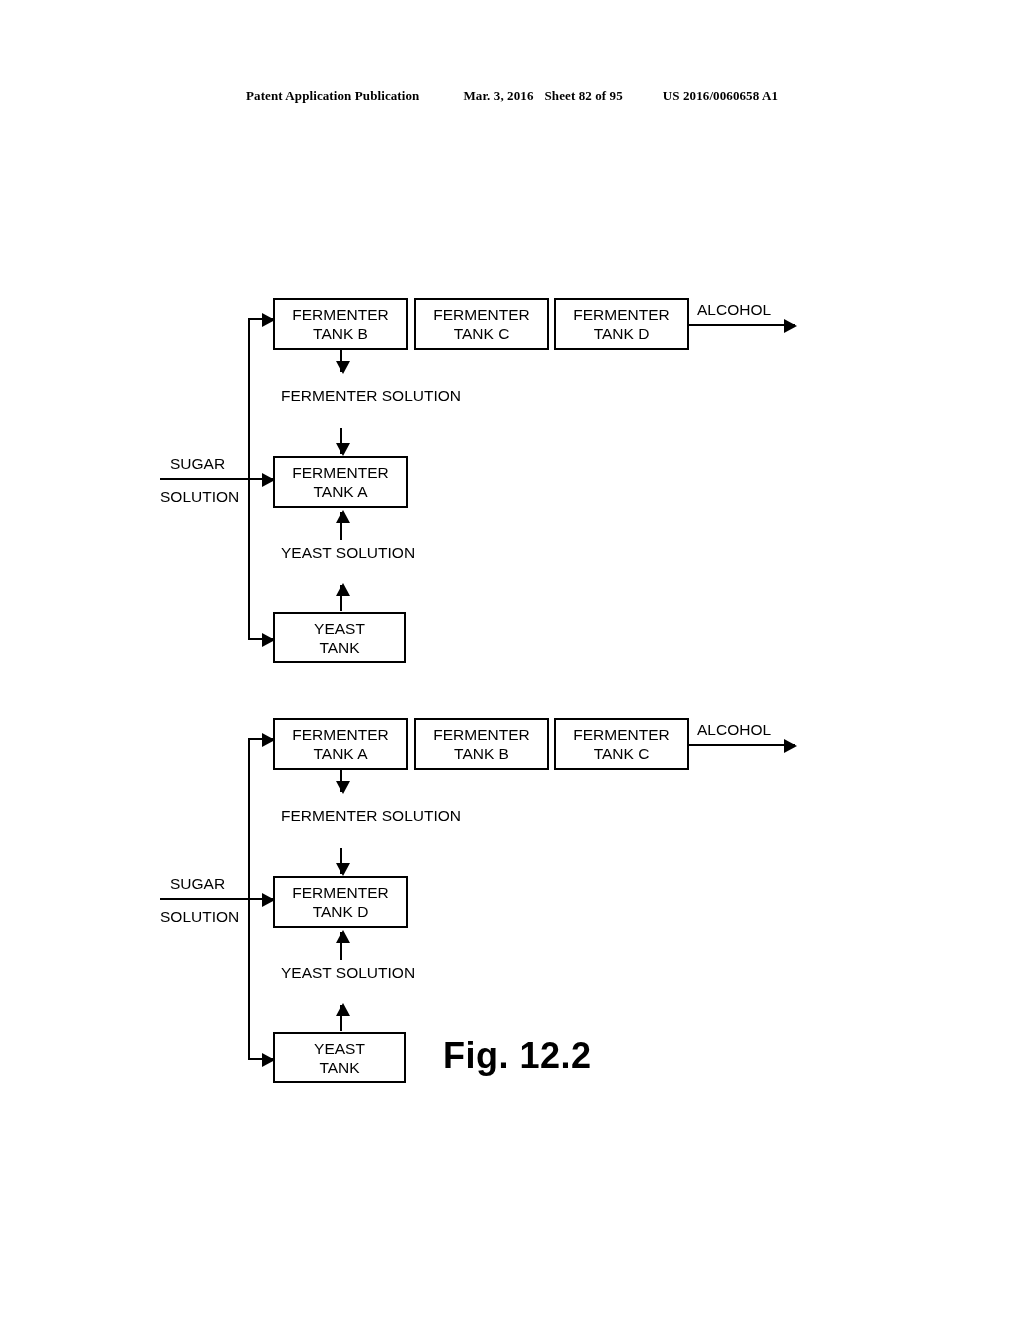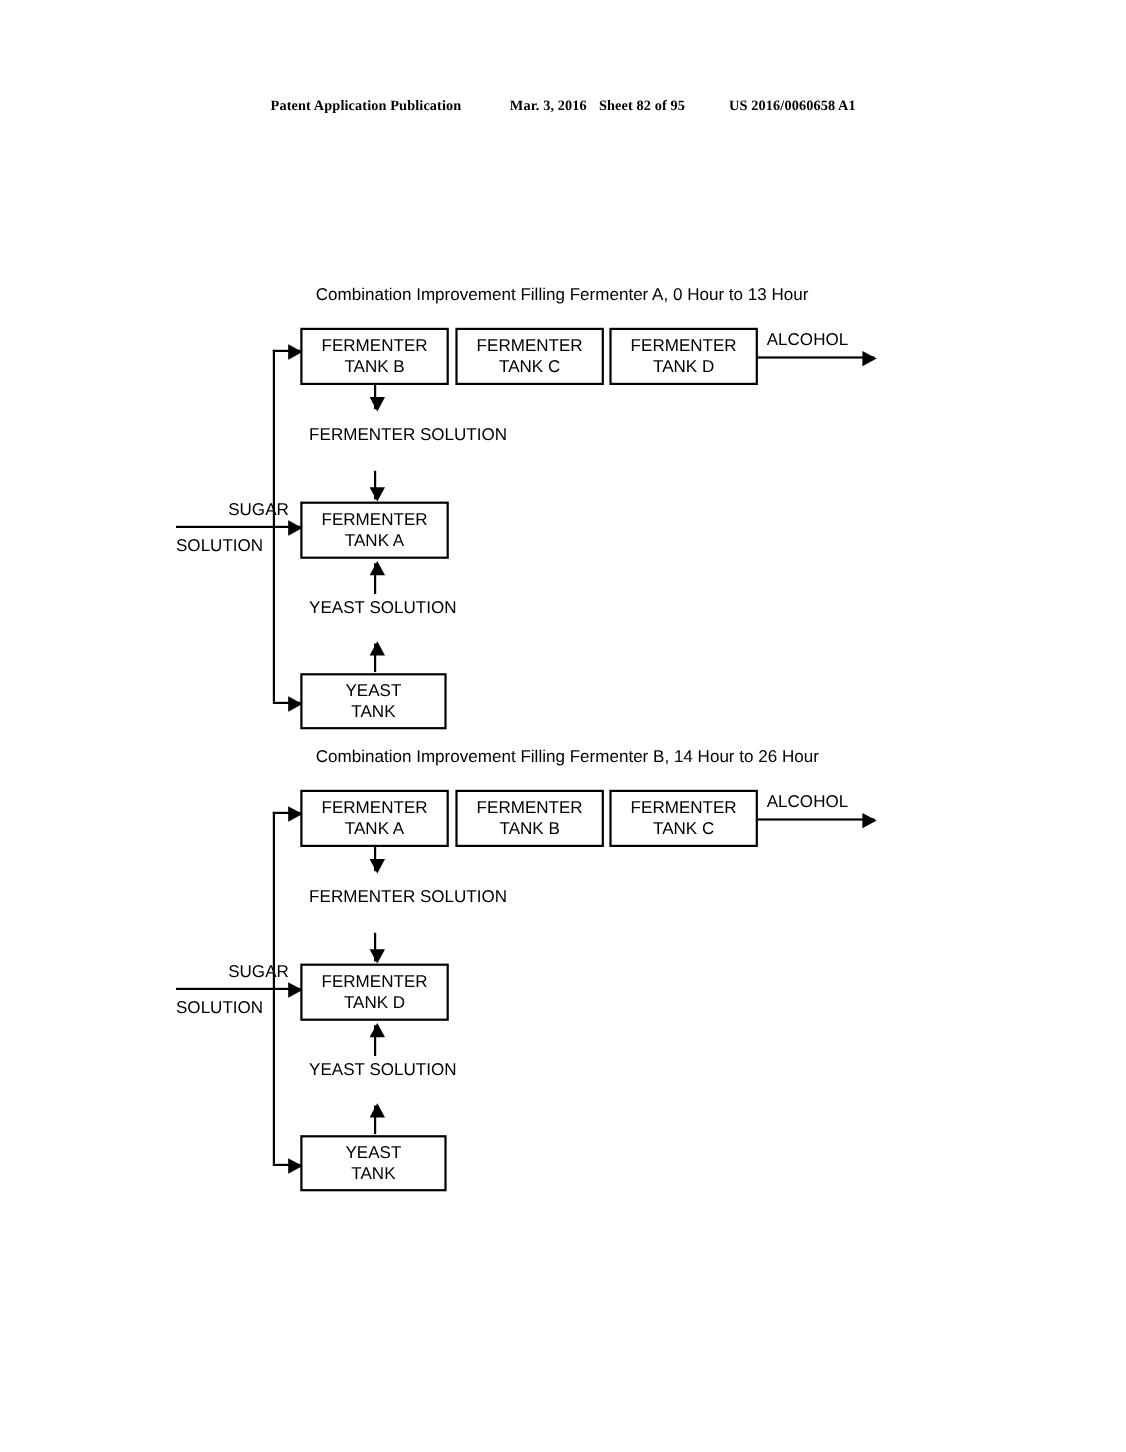"Combination Improvement Filling Fermenter A, 0" div.fig-title { html: <div>Combination Improvement Filling Fermenter A, 0 Hour to 13 Hour</div> -> none }
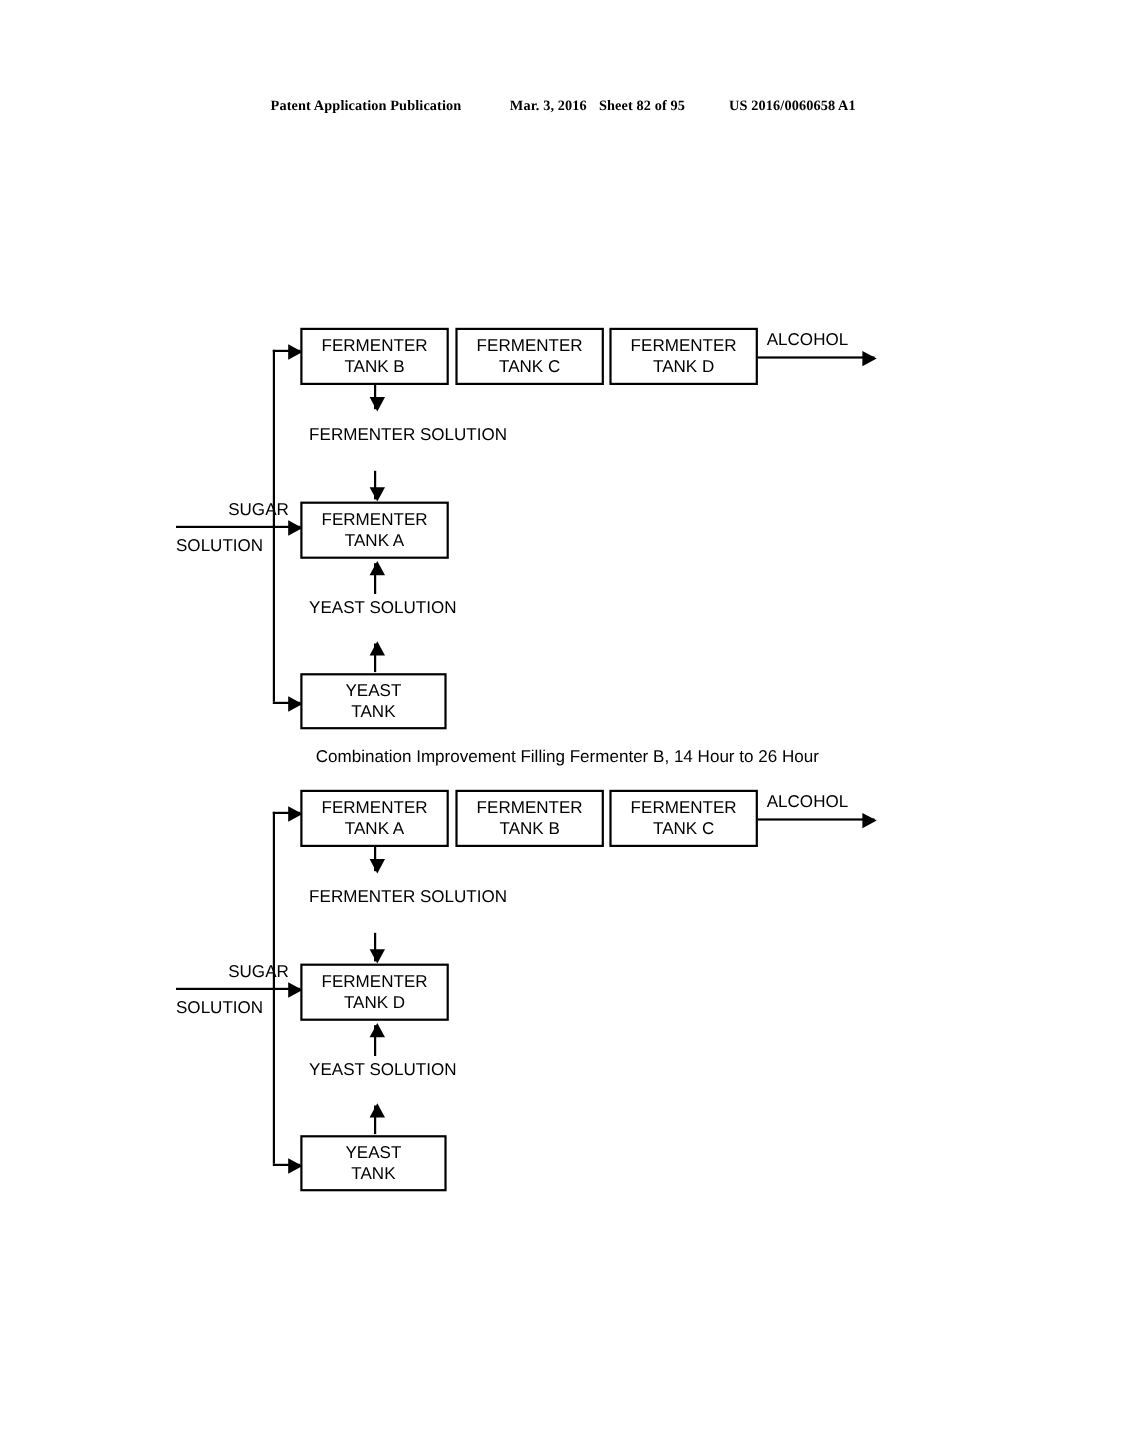"SUGAR" .label-sugar { margin-left: 20px -> none; text-align: center -> left }
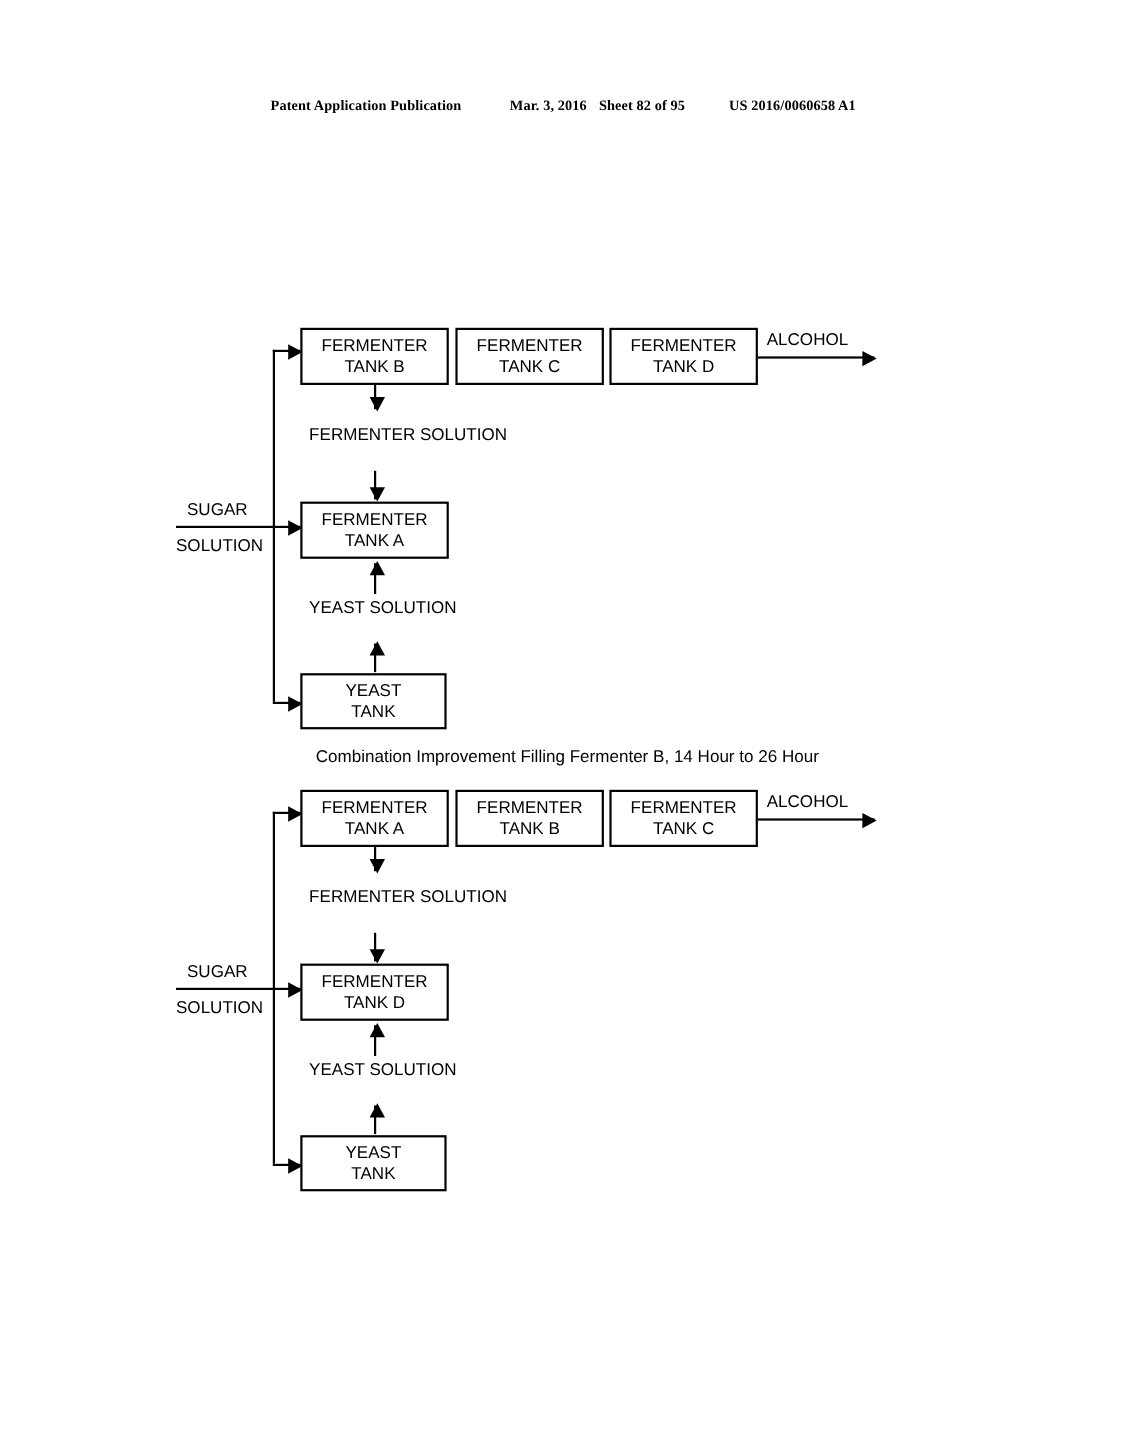"Combination Improvement Filling" div.fig-title { html: <div>Combination Improvement Filling Fermenter B, 14 Hour to 26 Hour</div> -> none }
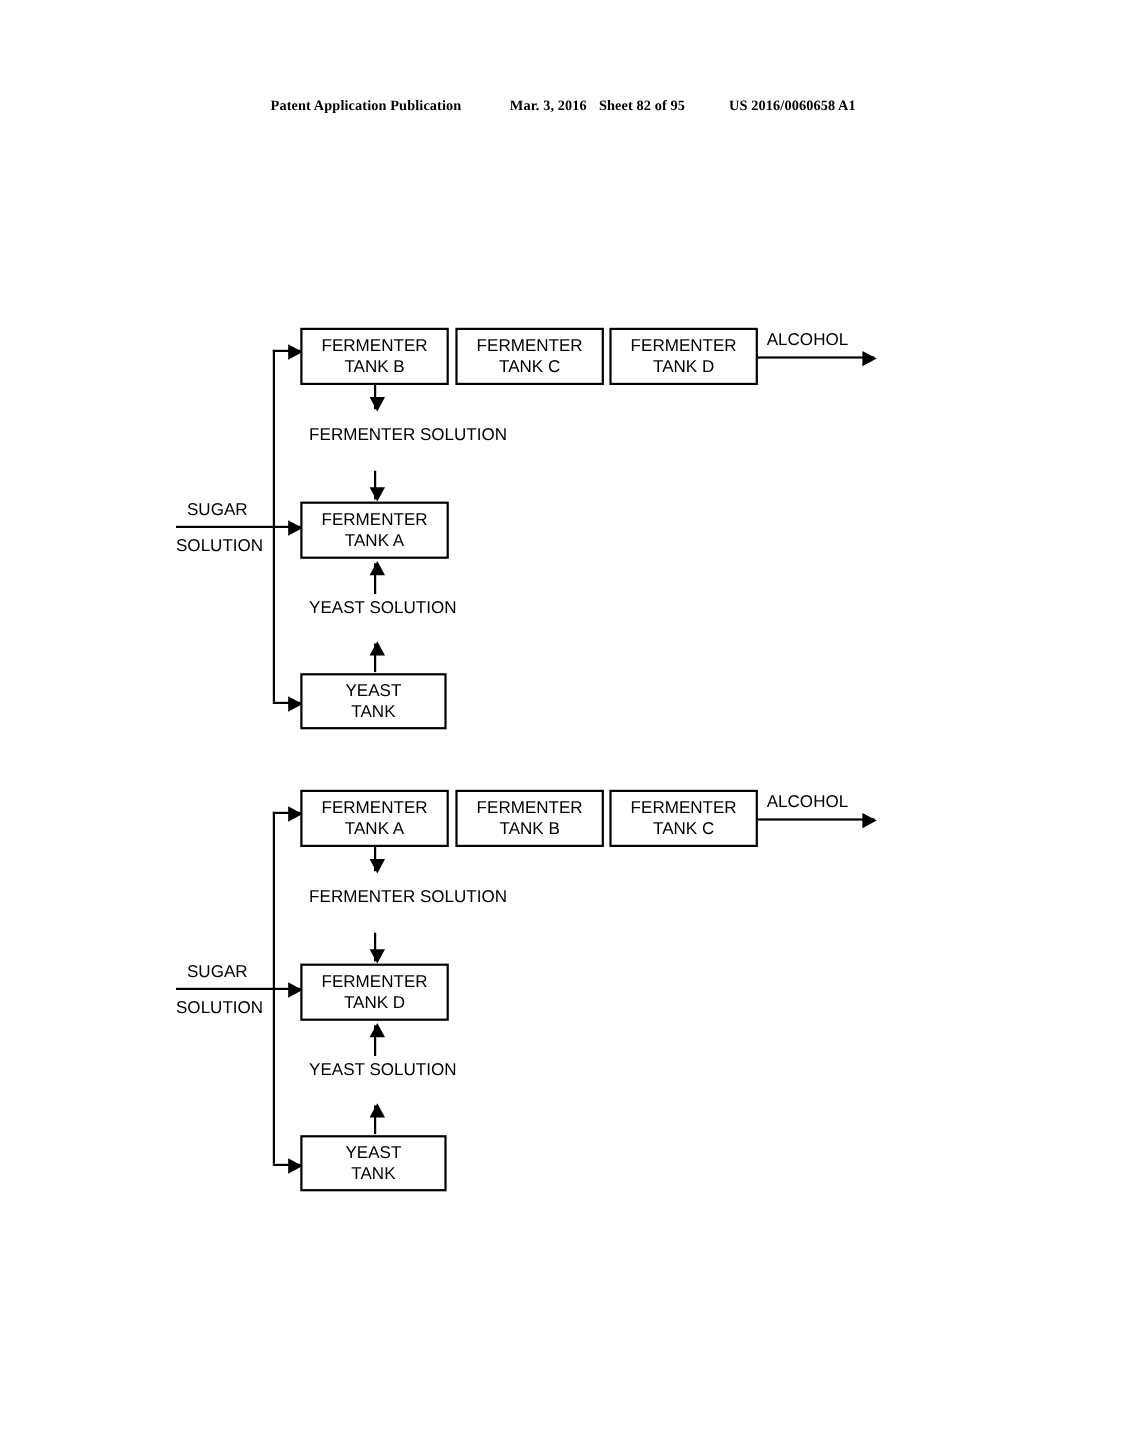"Fig. 12.2" div.fig-caption { html: none -> <div>Fig. 12.2</div> }
